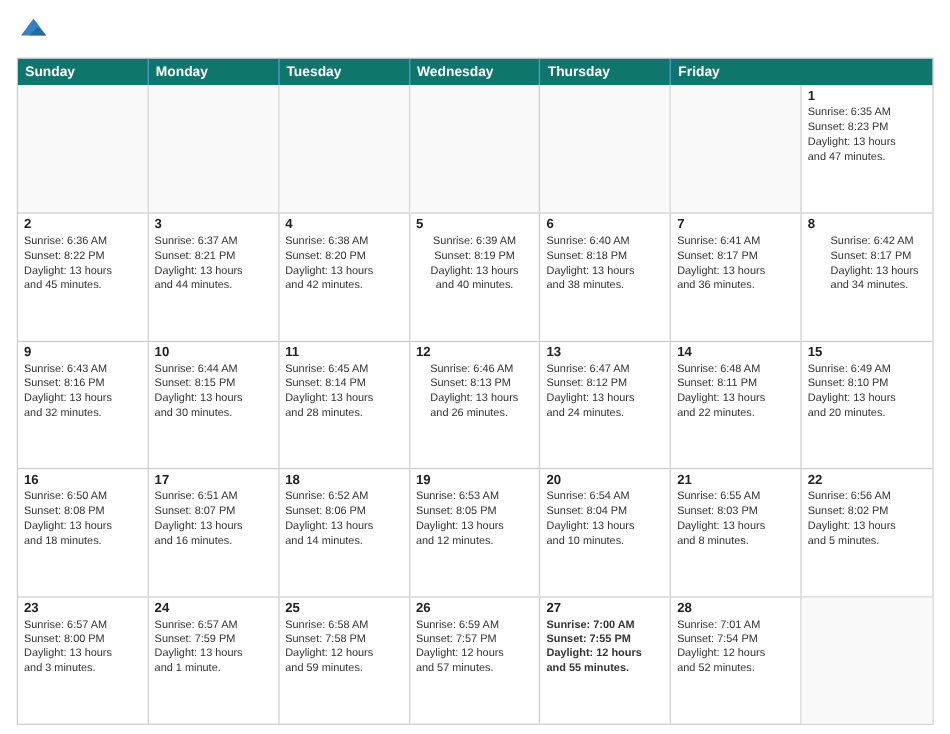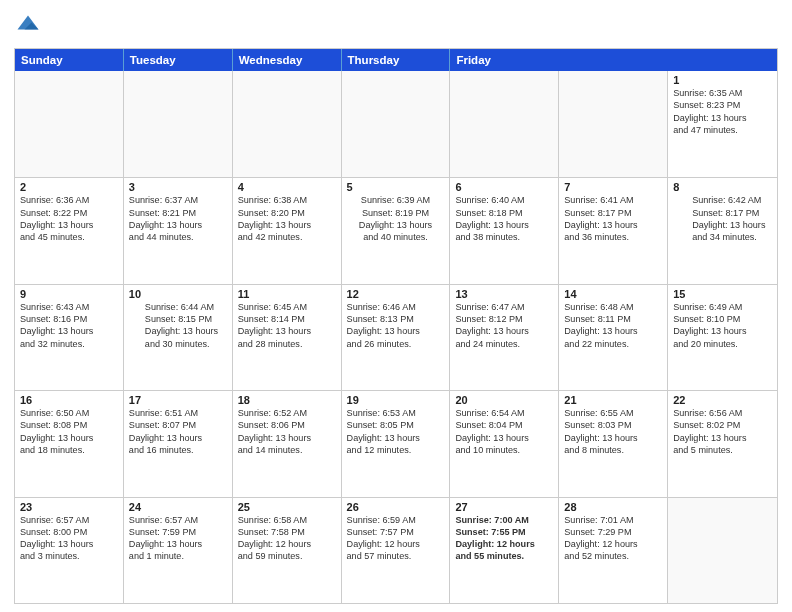"Sunday" .cal-header { background: #1d4ed8 -> #0f766e }
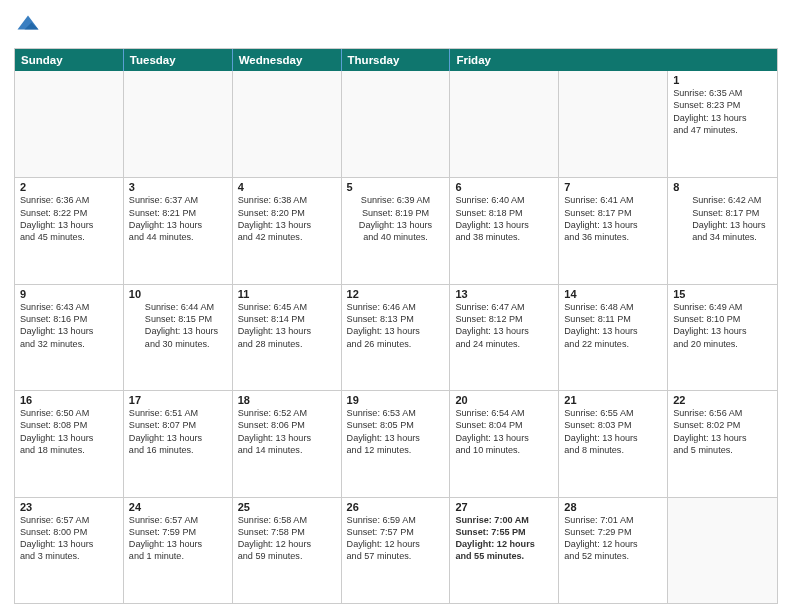"Monday" div.cal-header-cell { html: none -> <div>Monday</div> }
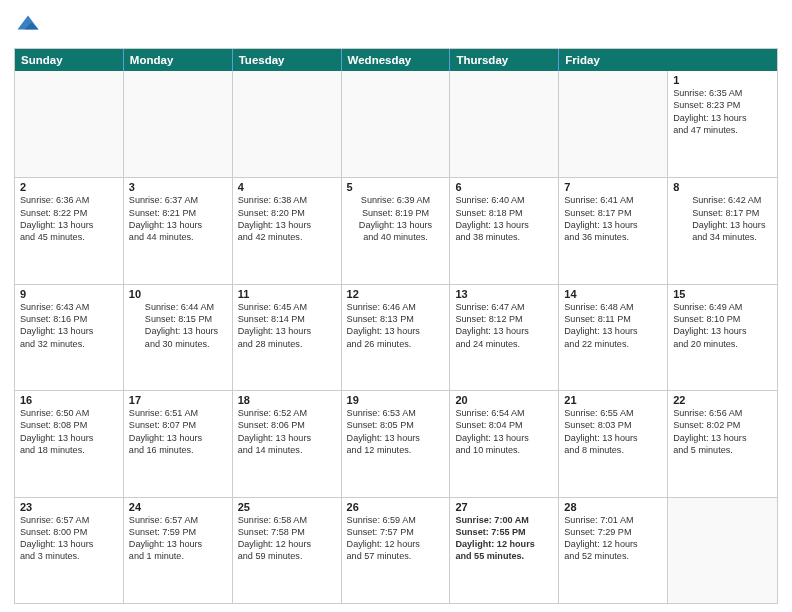"Sunrise: 6:44 AM" div.day-info { margin-left: 16px -> none }
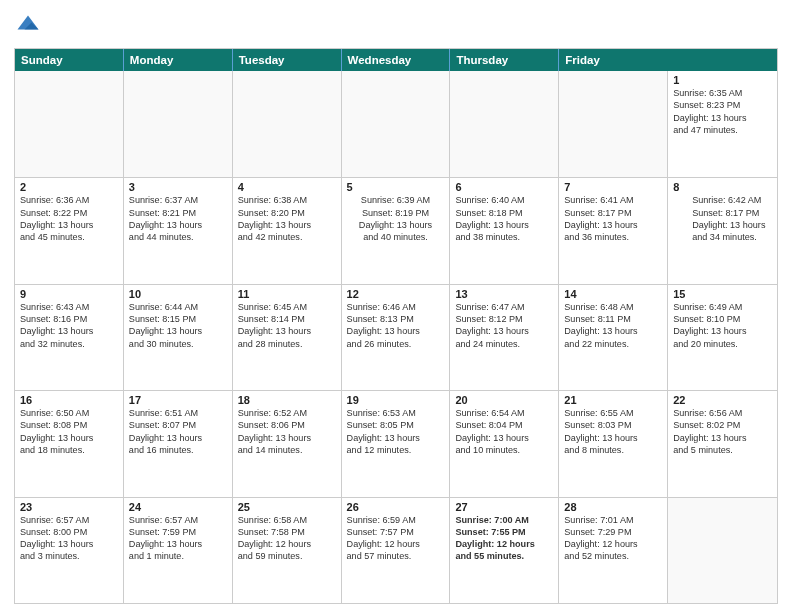"Sunrise: 6:46 AM" div.day-info { margin-left: none -> 12px }
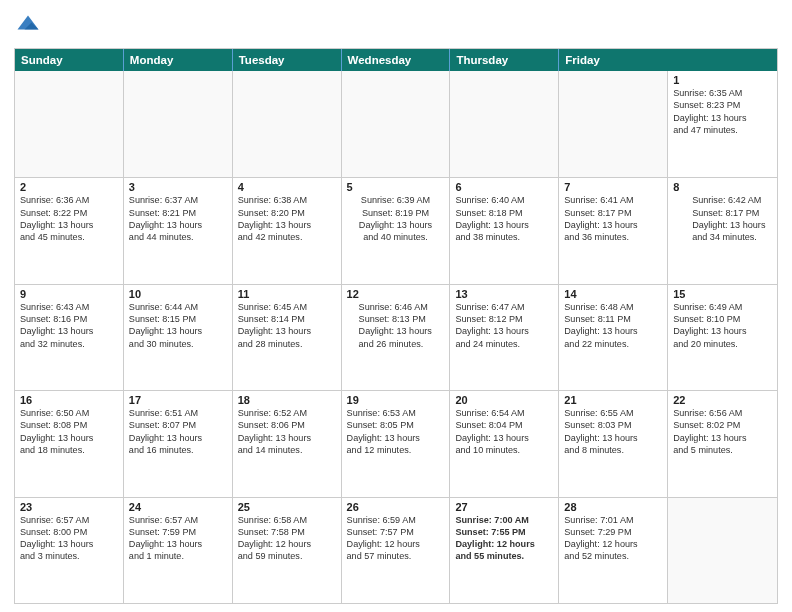"Sunrise: 7:01 AM" div.day-info { text: 7:29 -> 7:54 }
